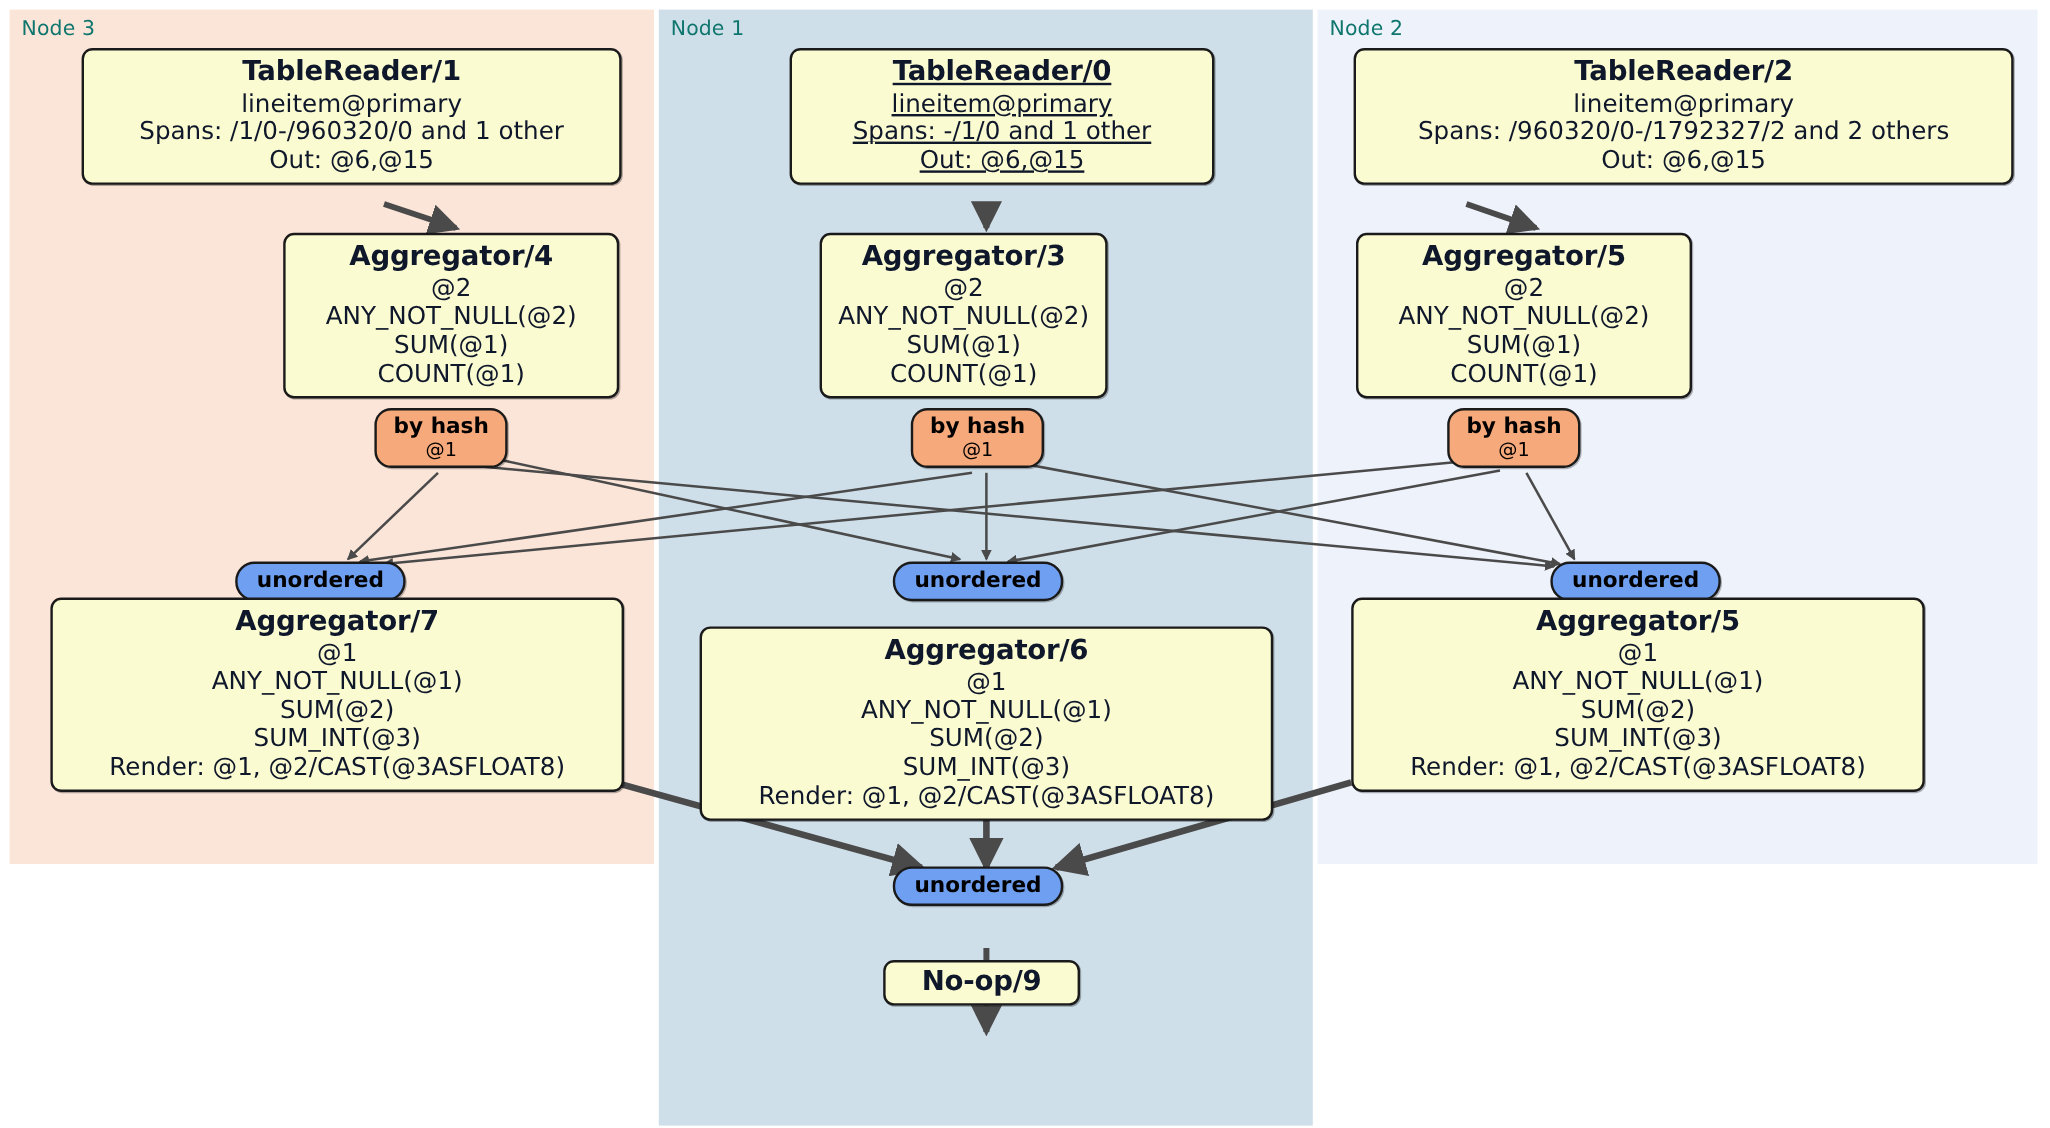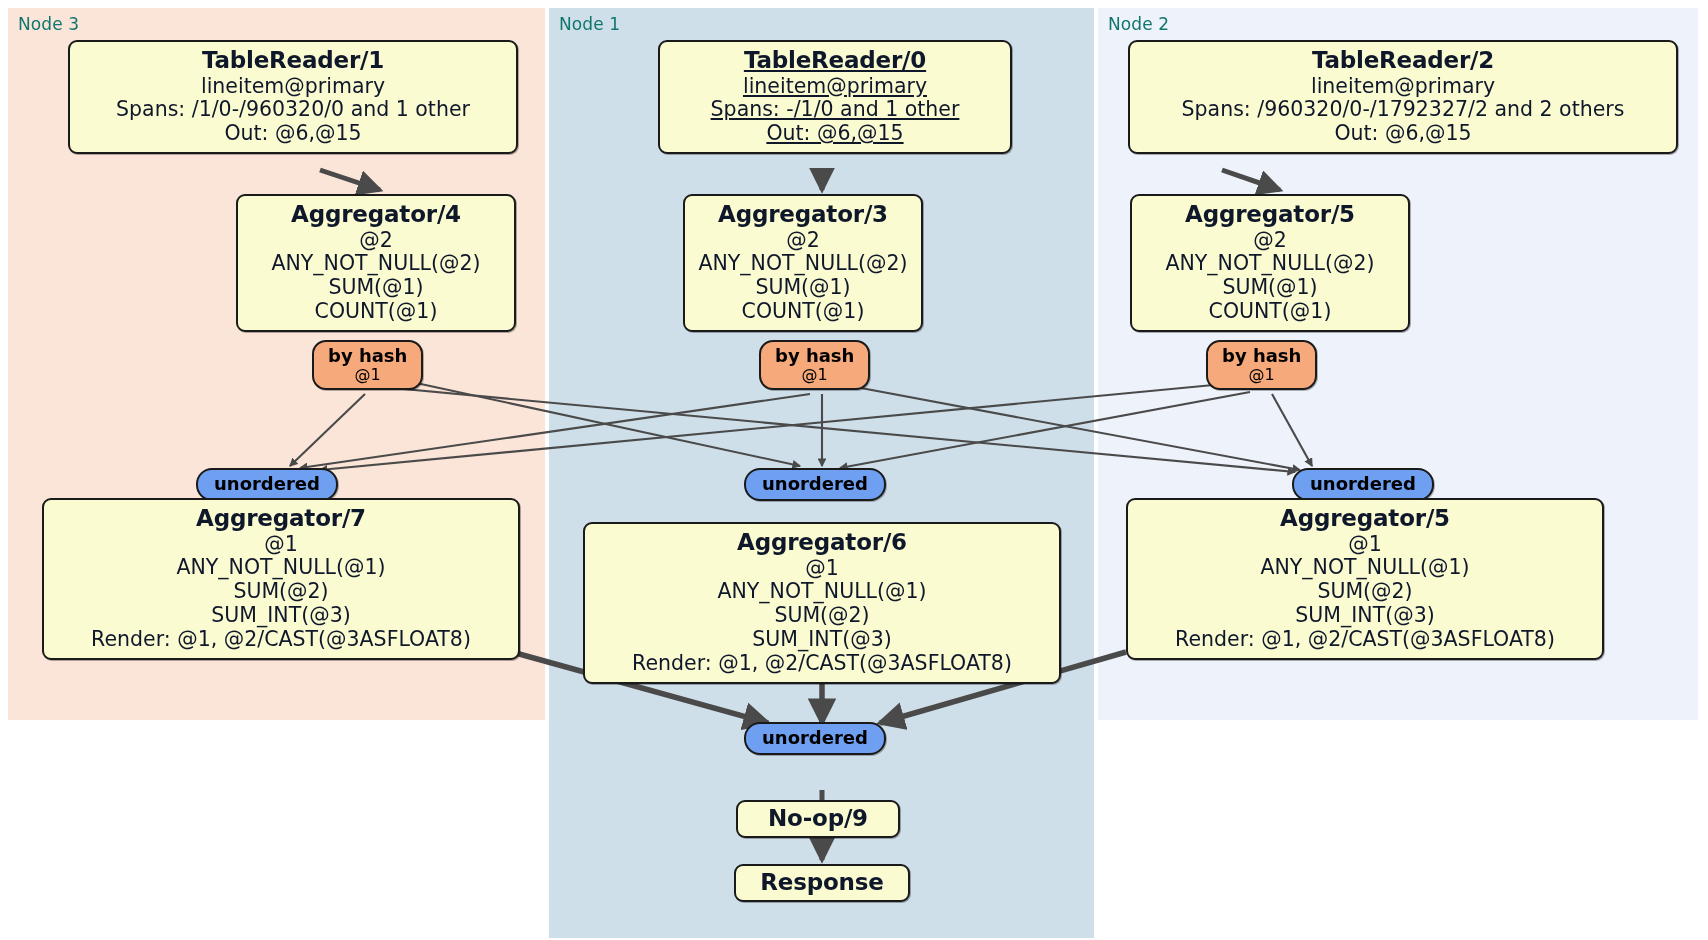"Response" div.box { html: <div> <span>Response</span> </div> -> none }
